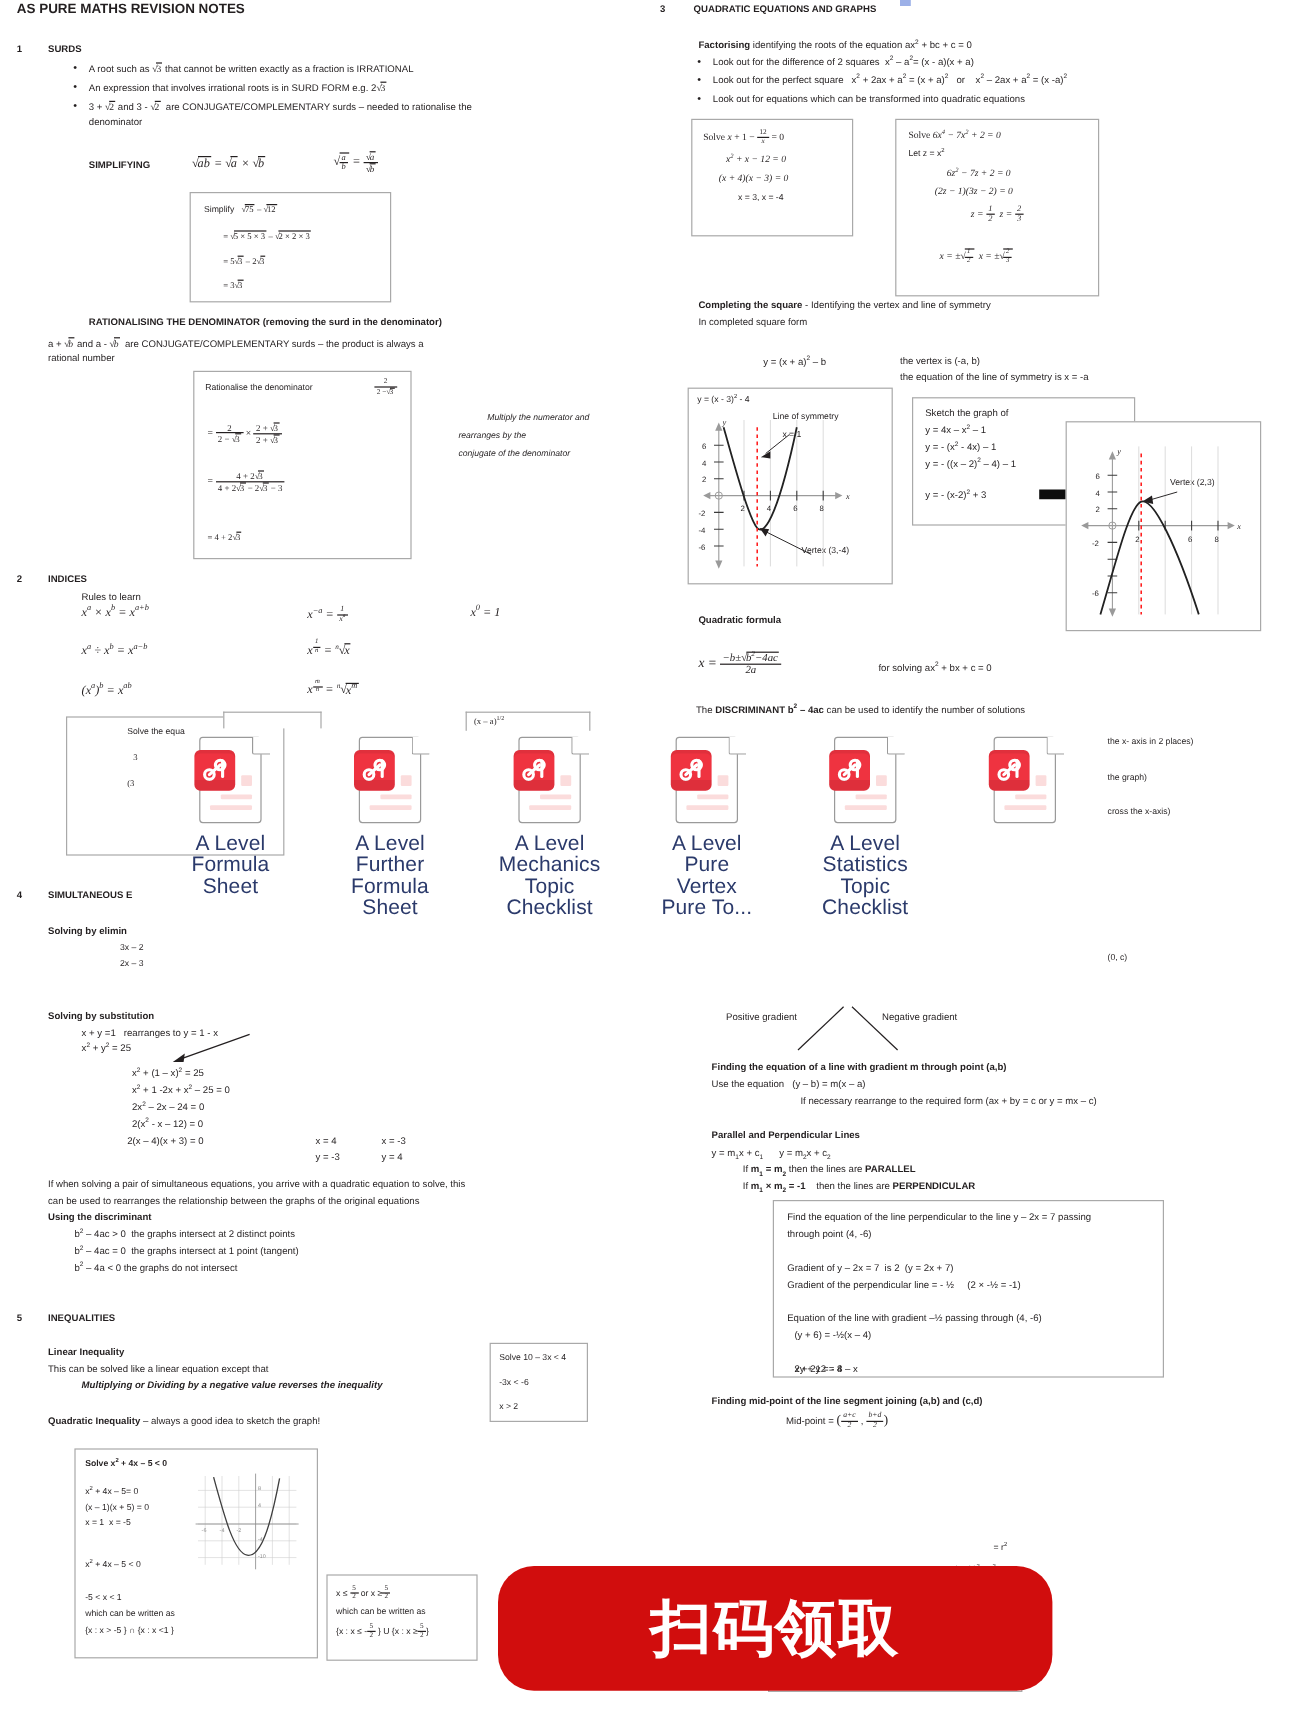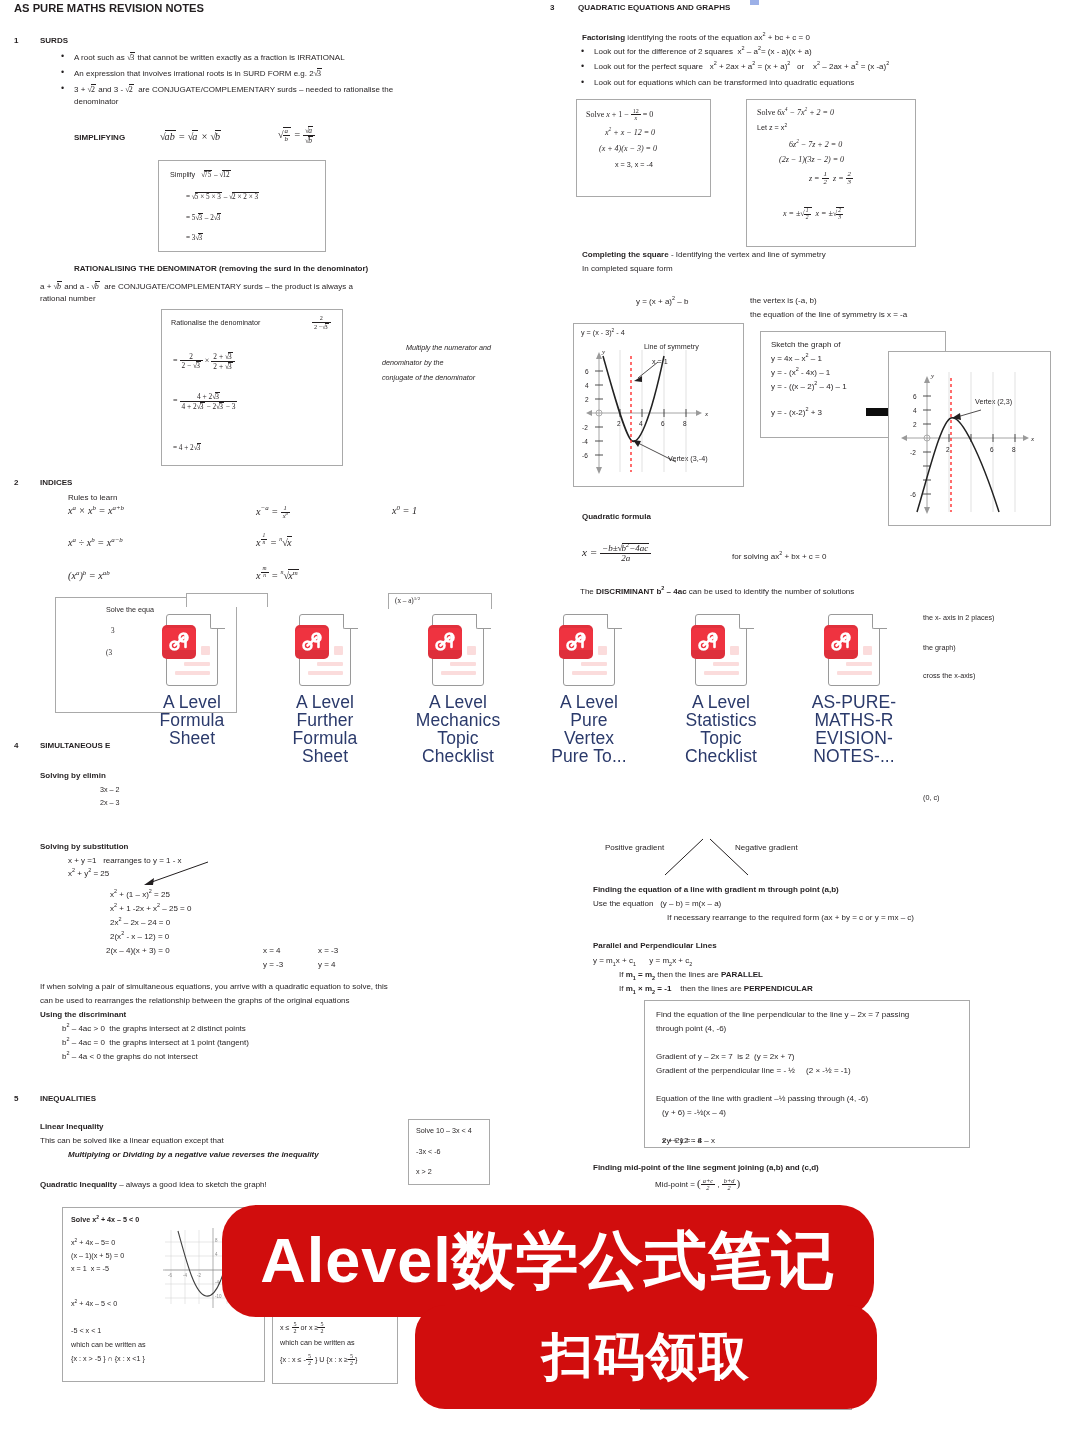"denominator by the" div.t { text: denominator -> rearranges }
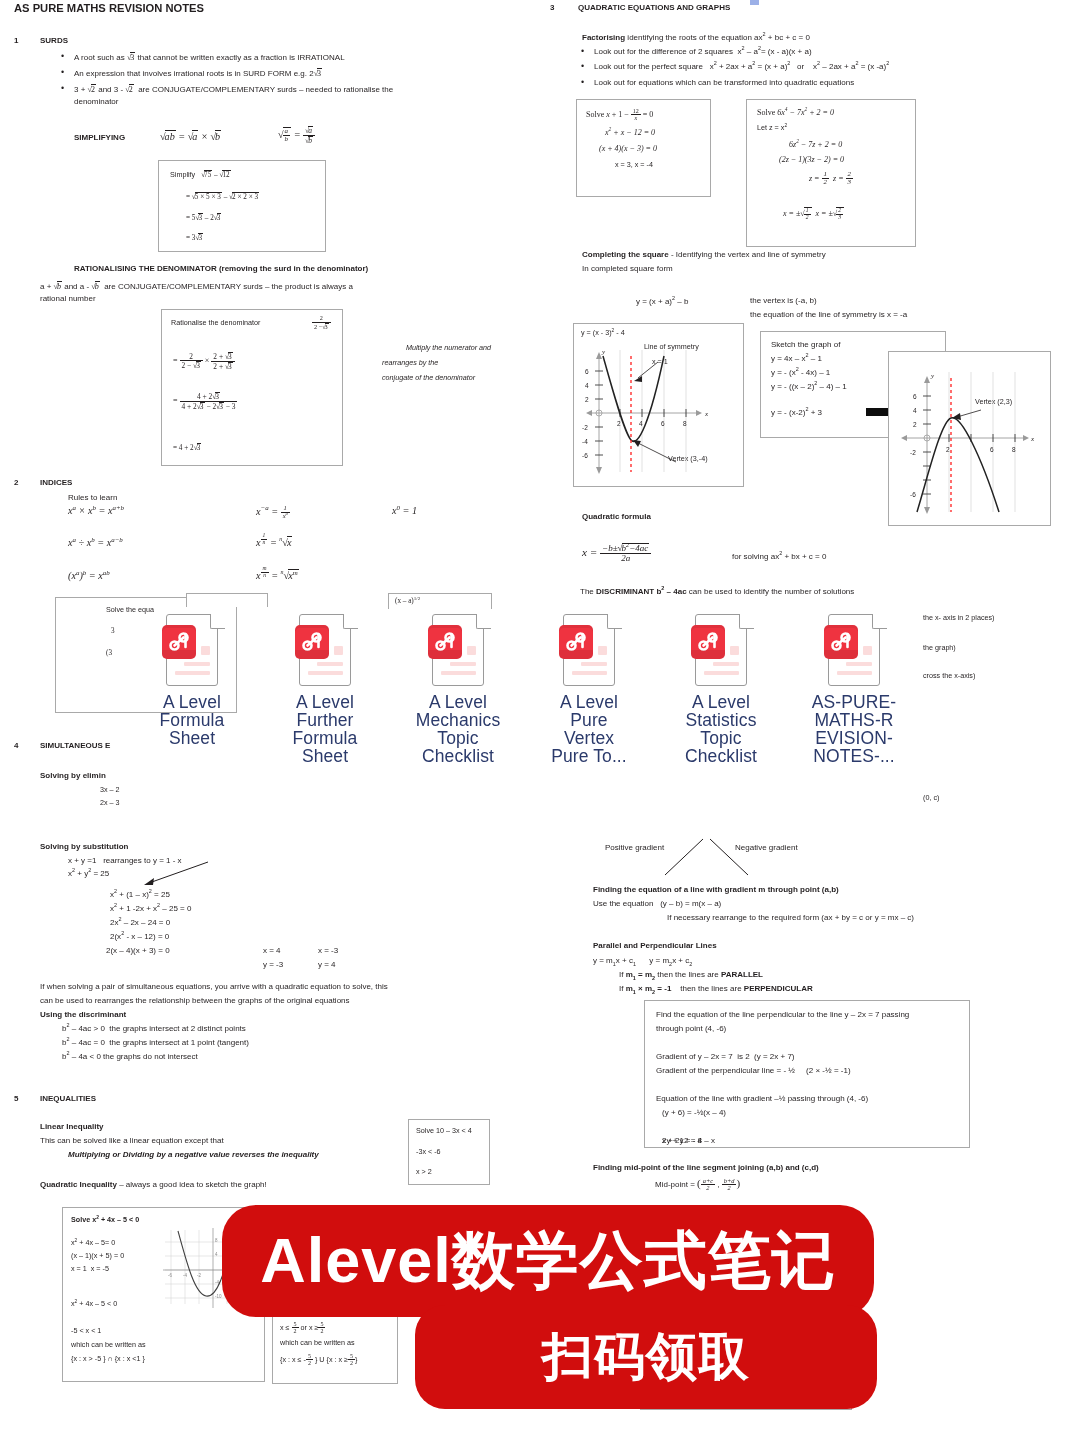"AS-PURE-" div.file-label { html: <div> <div>AS-PURE-</div> <div>MATHS-R</div> <div>EVISION-</div> <div>NOTES-...</div> </div> -> none }
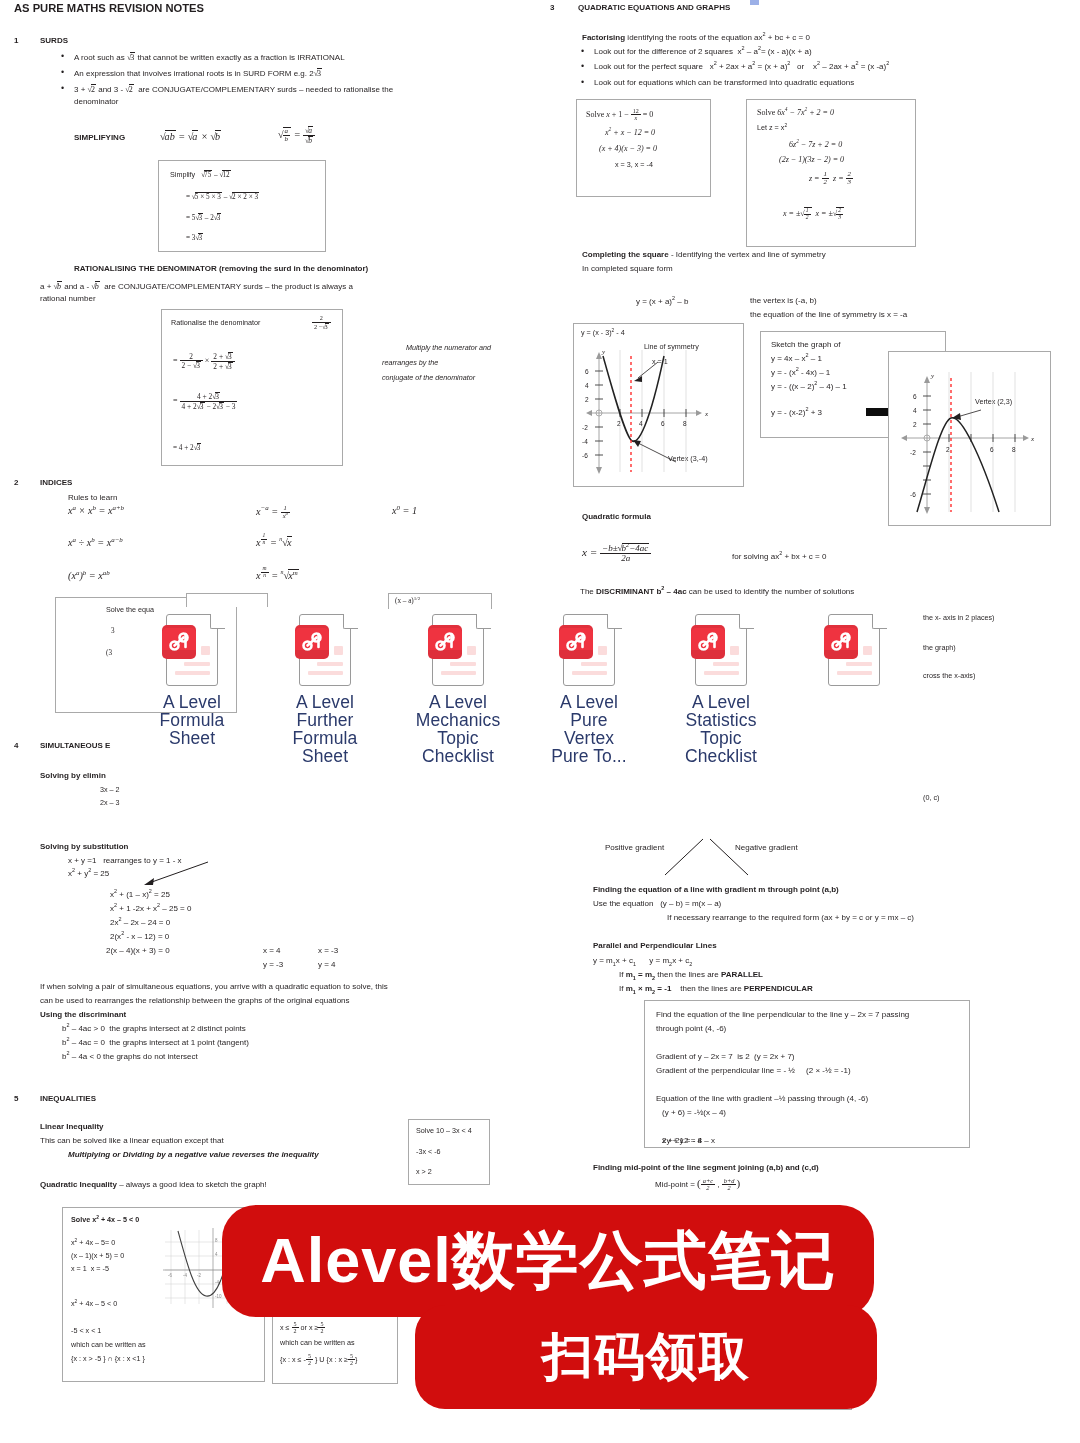"Alevel数学公式笔记" div.promo-pill { html: <div>Alevel数学公式笔记</div> -> none }
